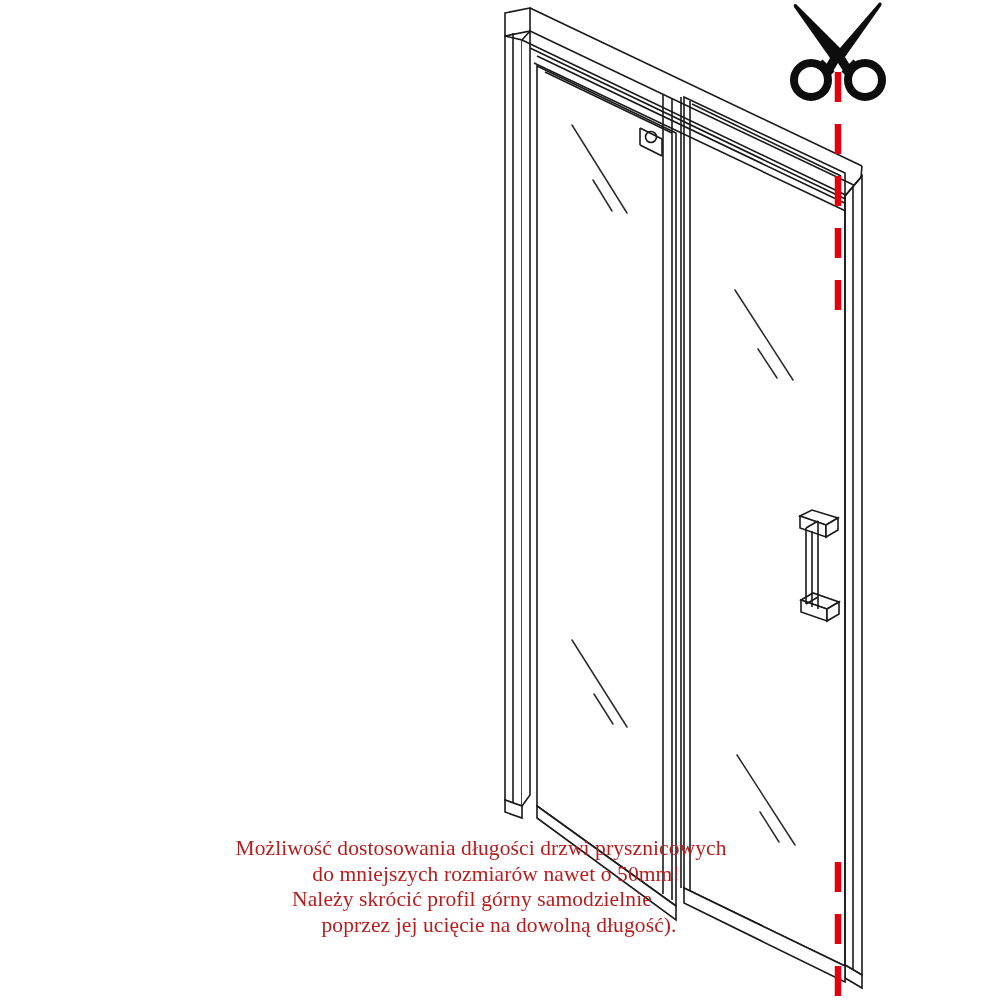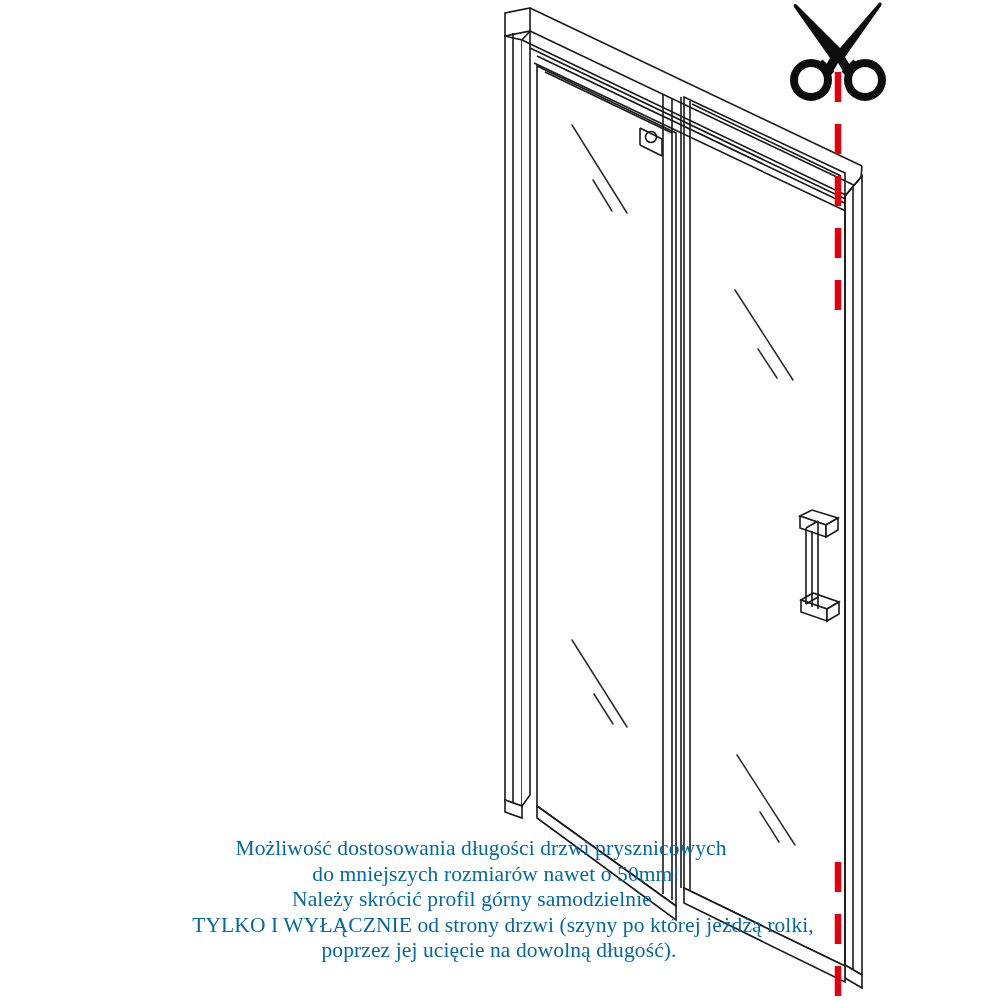"Możliwość dostosowania długości drzwi" .caption { color: #0369a1 -> #b91c1c }
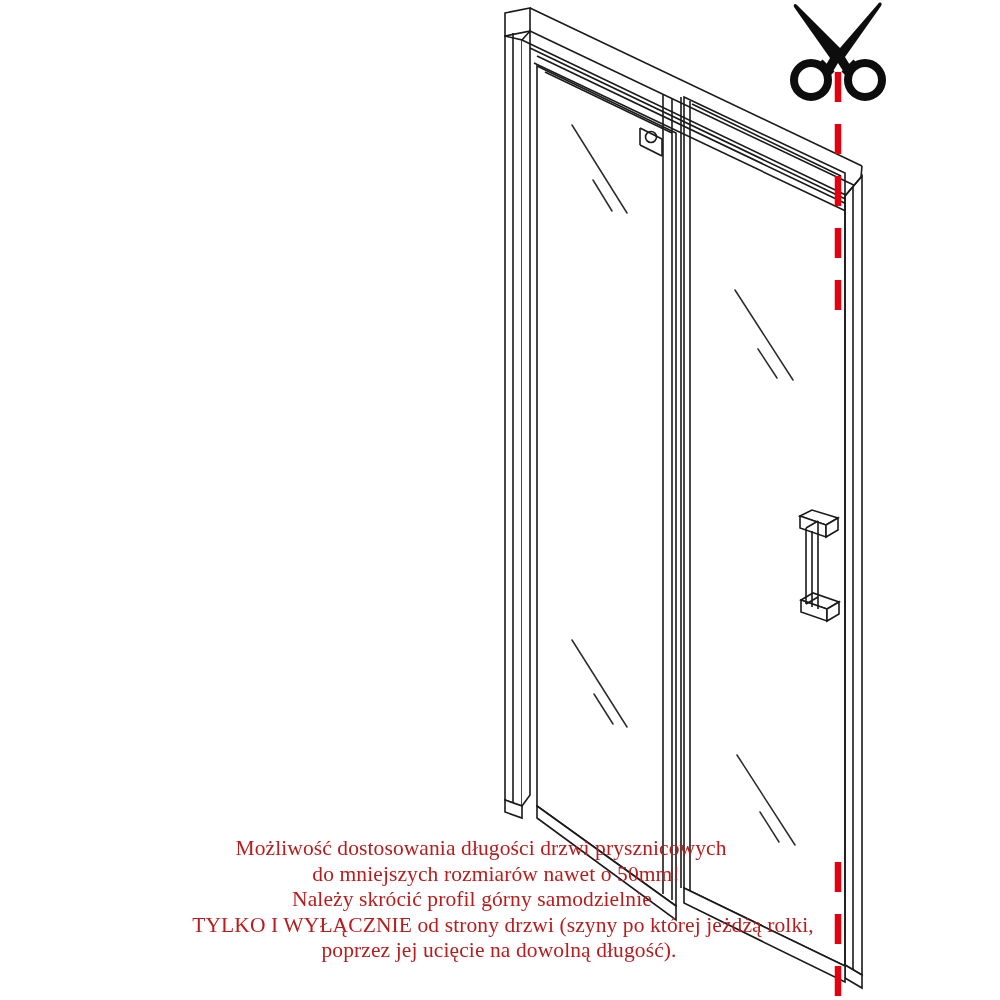"TYLKO I WYŁĄCZNIE od strony" span.line { html: <span>TYLKO I WYŁĄCZNIE od strony drzwi (szyny po której jeżdżą rolki,</span> -> none }
